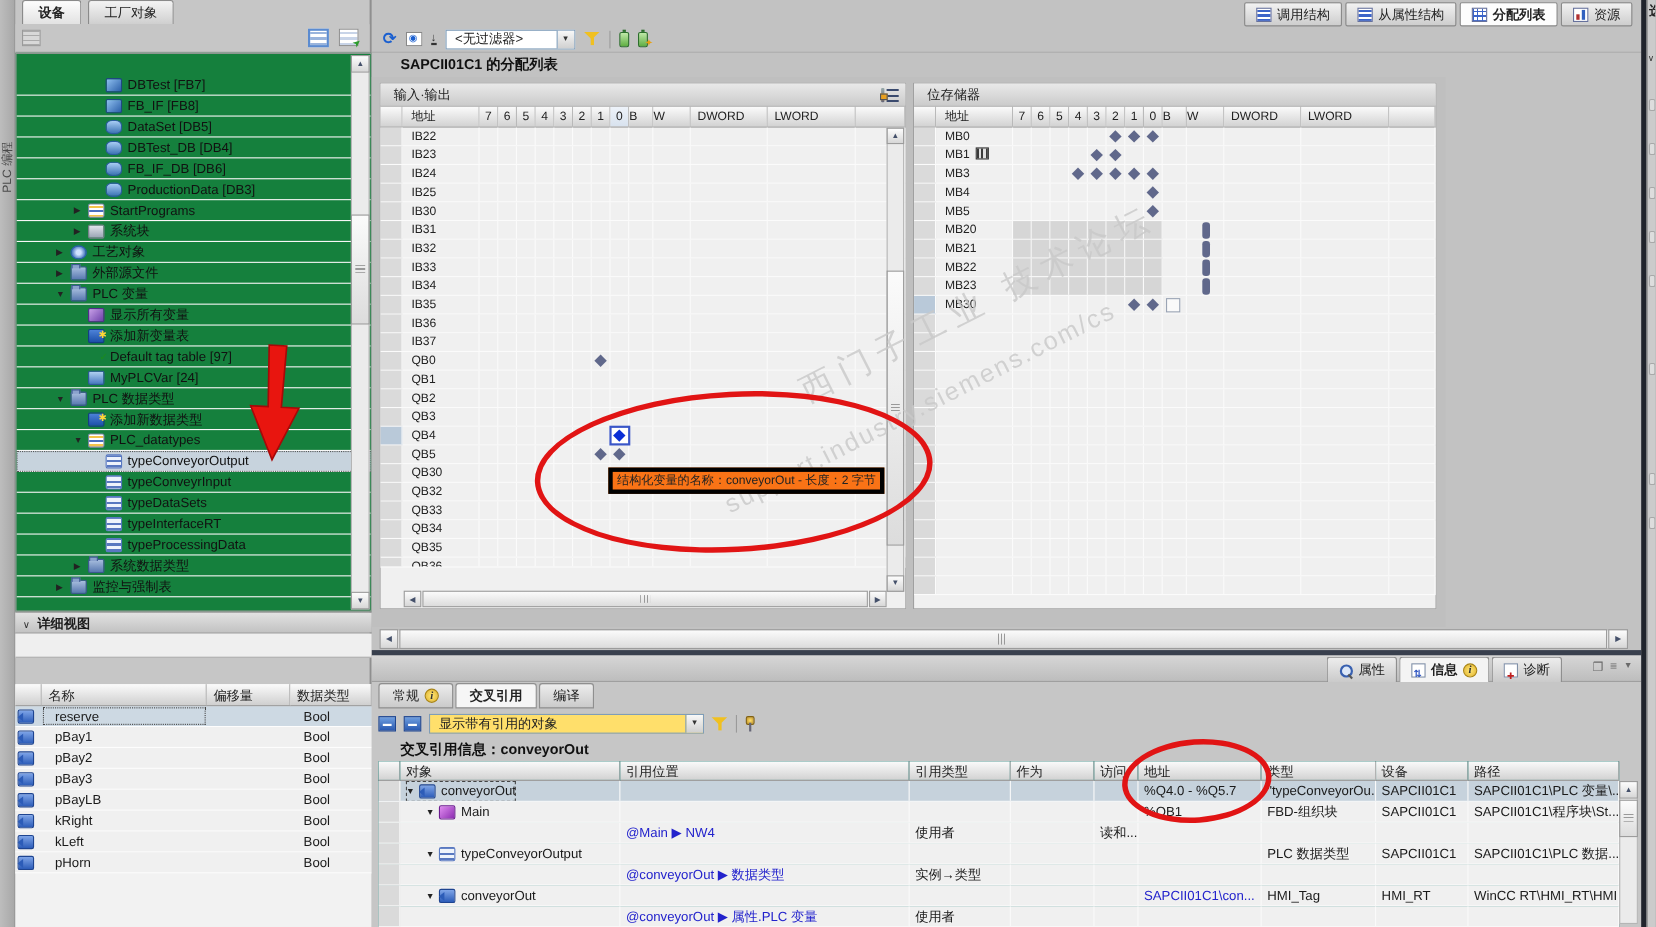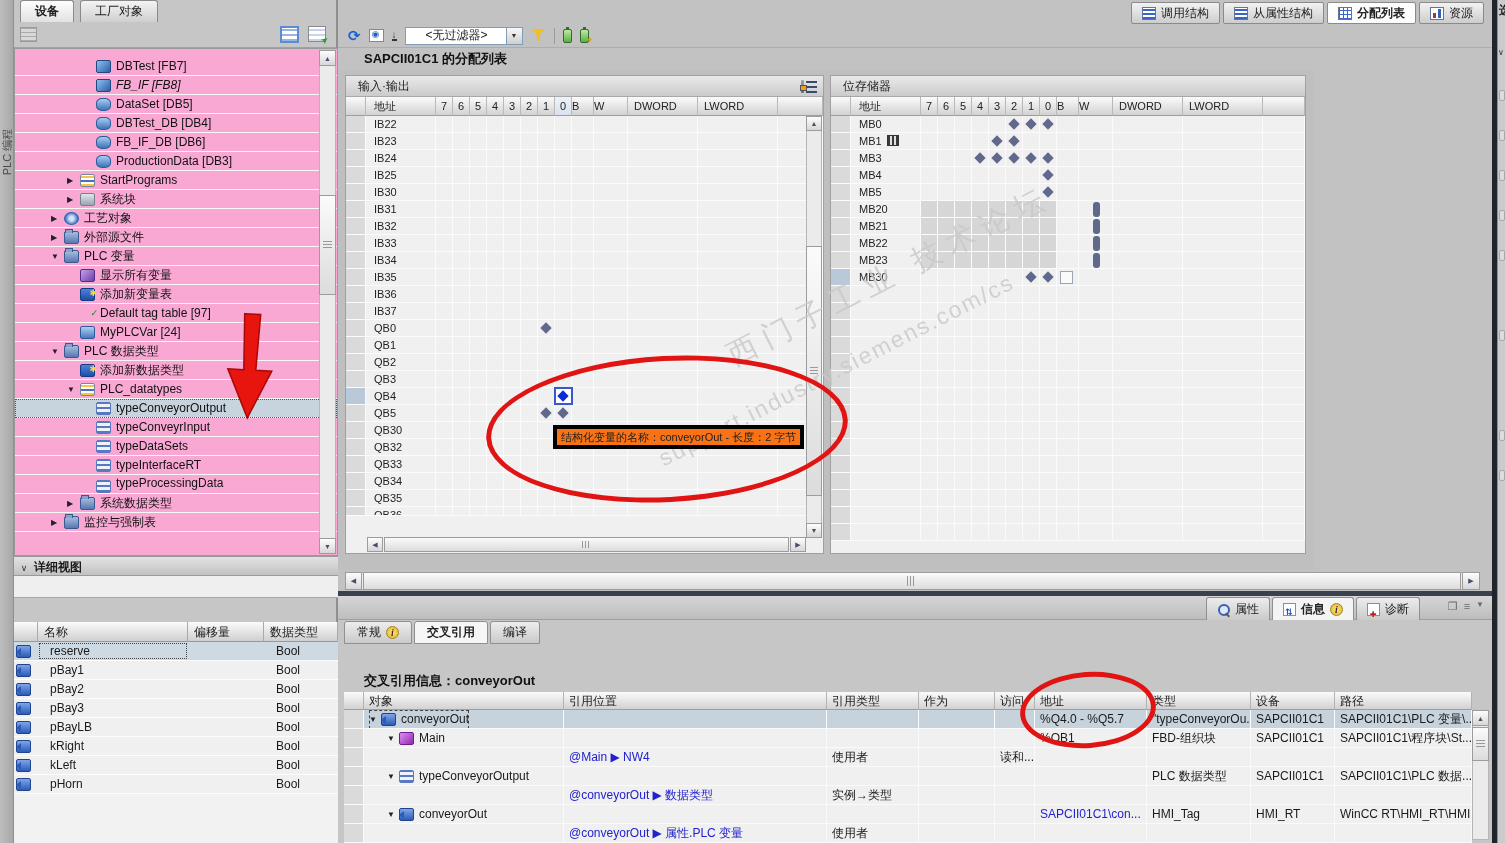"<无过滤器>" .combo .cv { padding: 0 20px -> 0 8px }
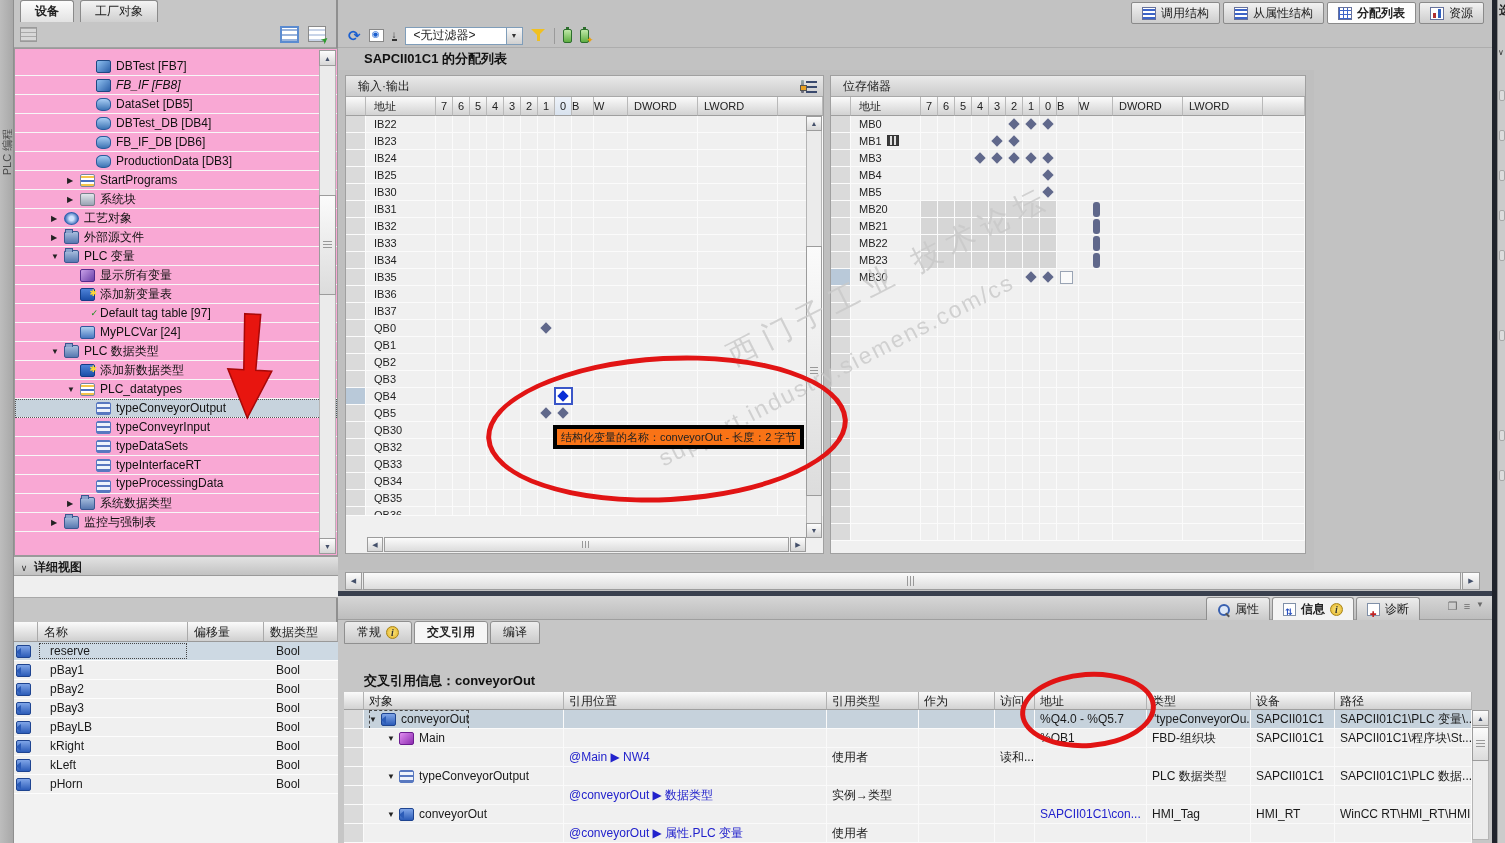"DBTest [FB7]" .tree { background: #f9a8d4 -> #15803d; padding-top: 8px -> 19px }
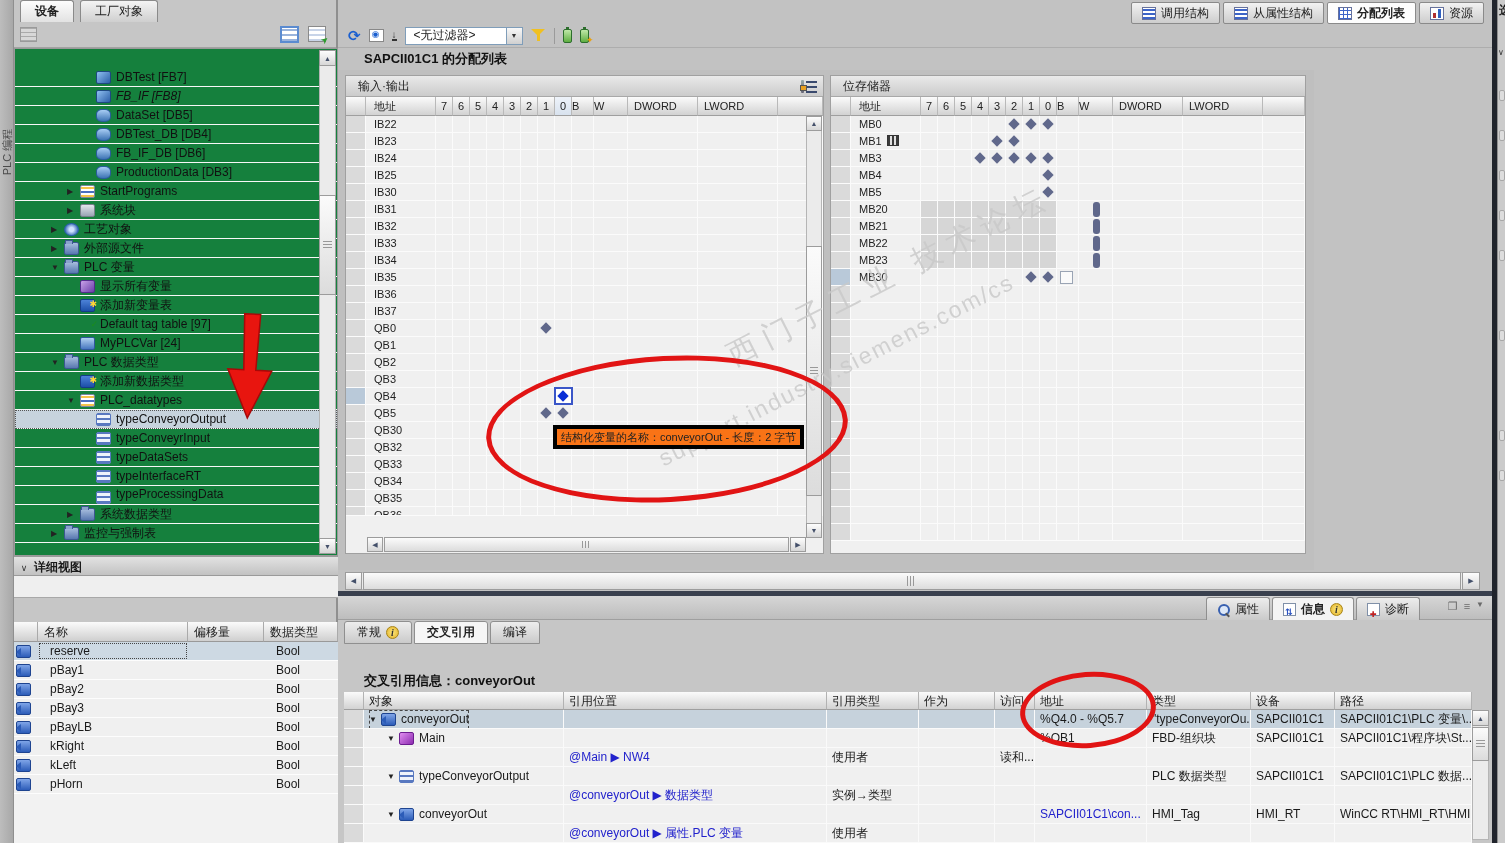"FB_IF [FB8]" div.trow { font-style: italic -> none }
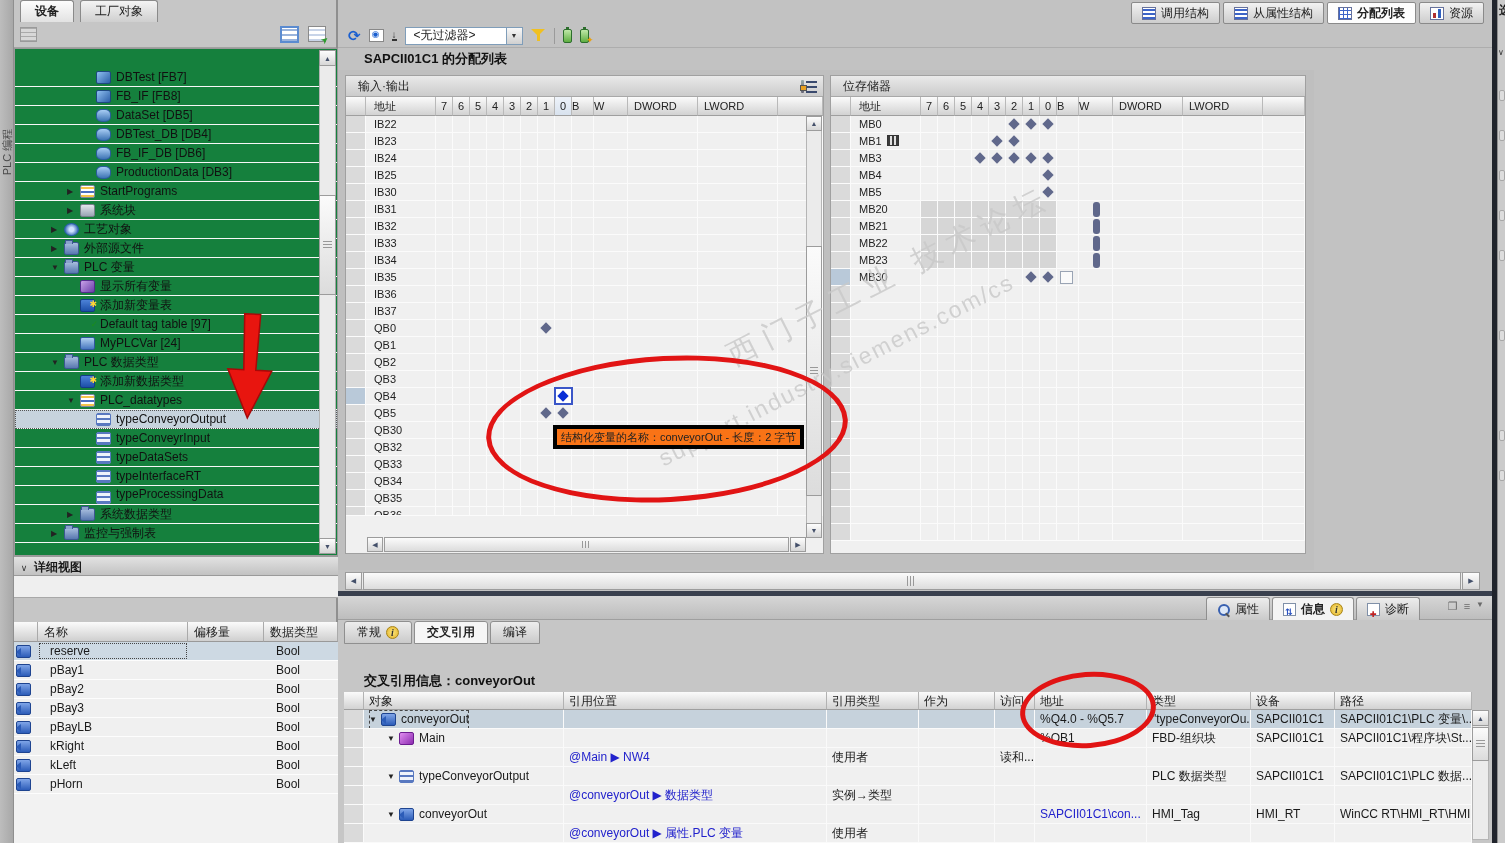"typeProcessingData" div.trow { align-items: flex-end -> none }
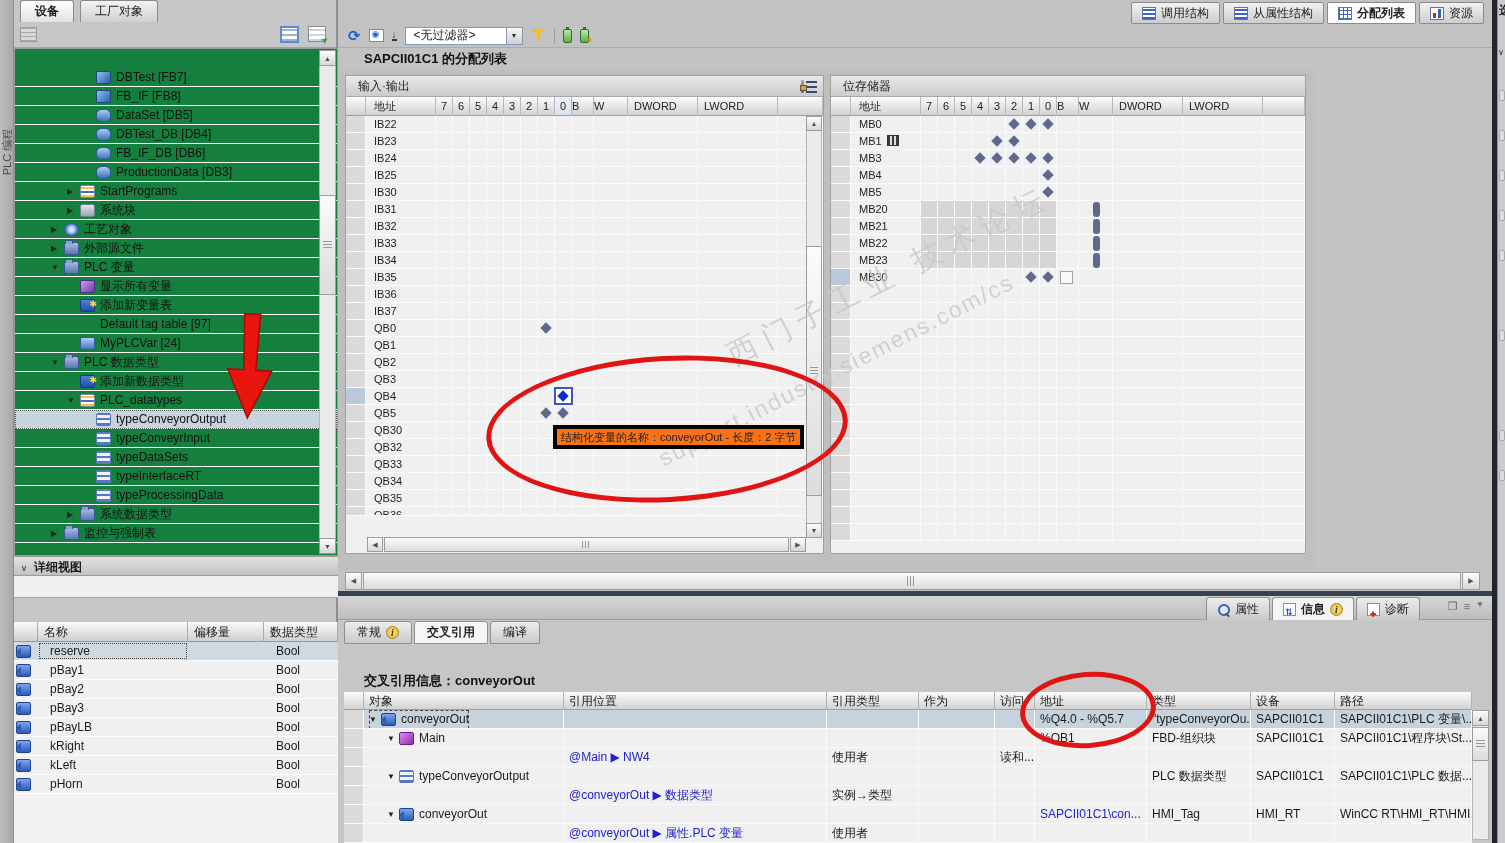"显示带有引用的对象" div.ins-toolbar { html: none -> <div> <span></span> <span></span> <span> <span>显示带有引用的对象</span> <span>▼</span> </span> <span></span> <span></span> <span></span> </div> }
